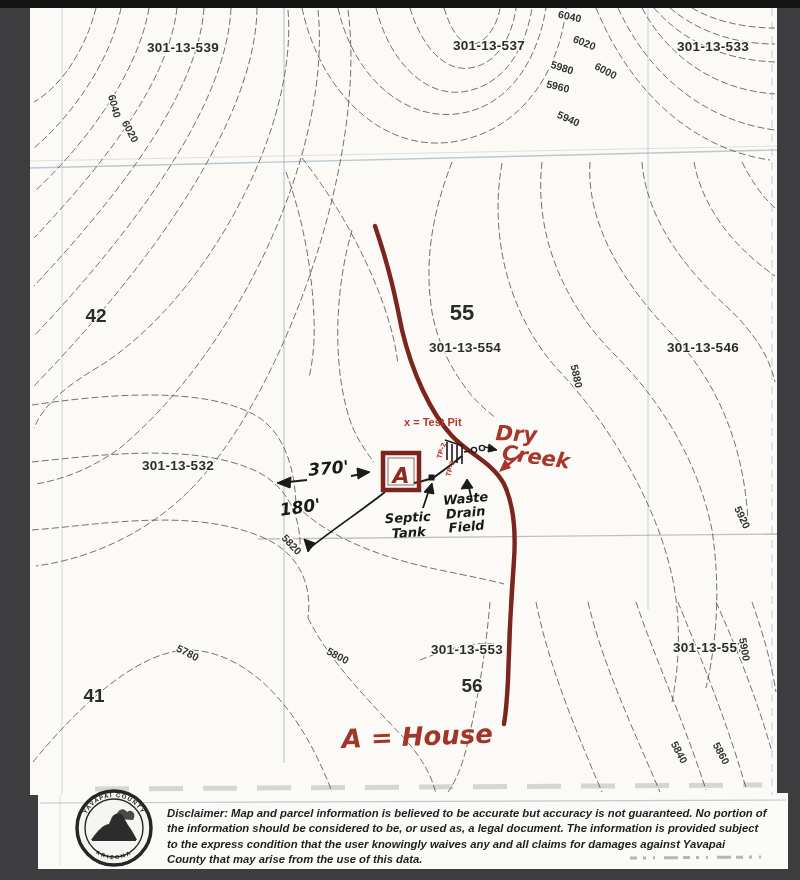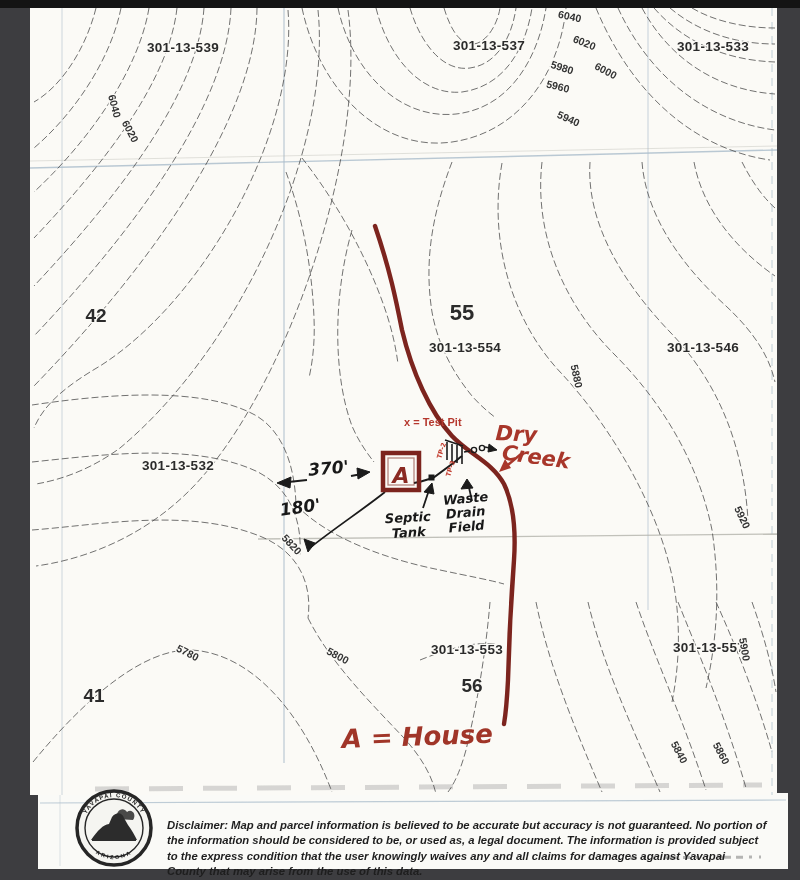"Disclaimer: Map and parcel information" .disclaimer { margin-top: 12px -> none }
